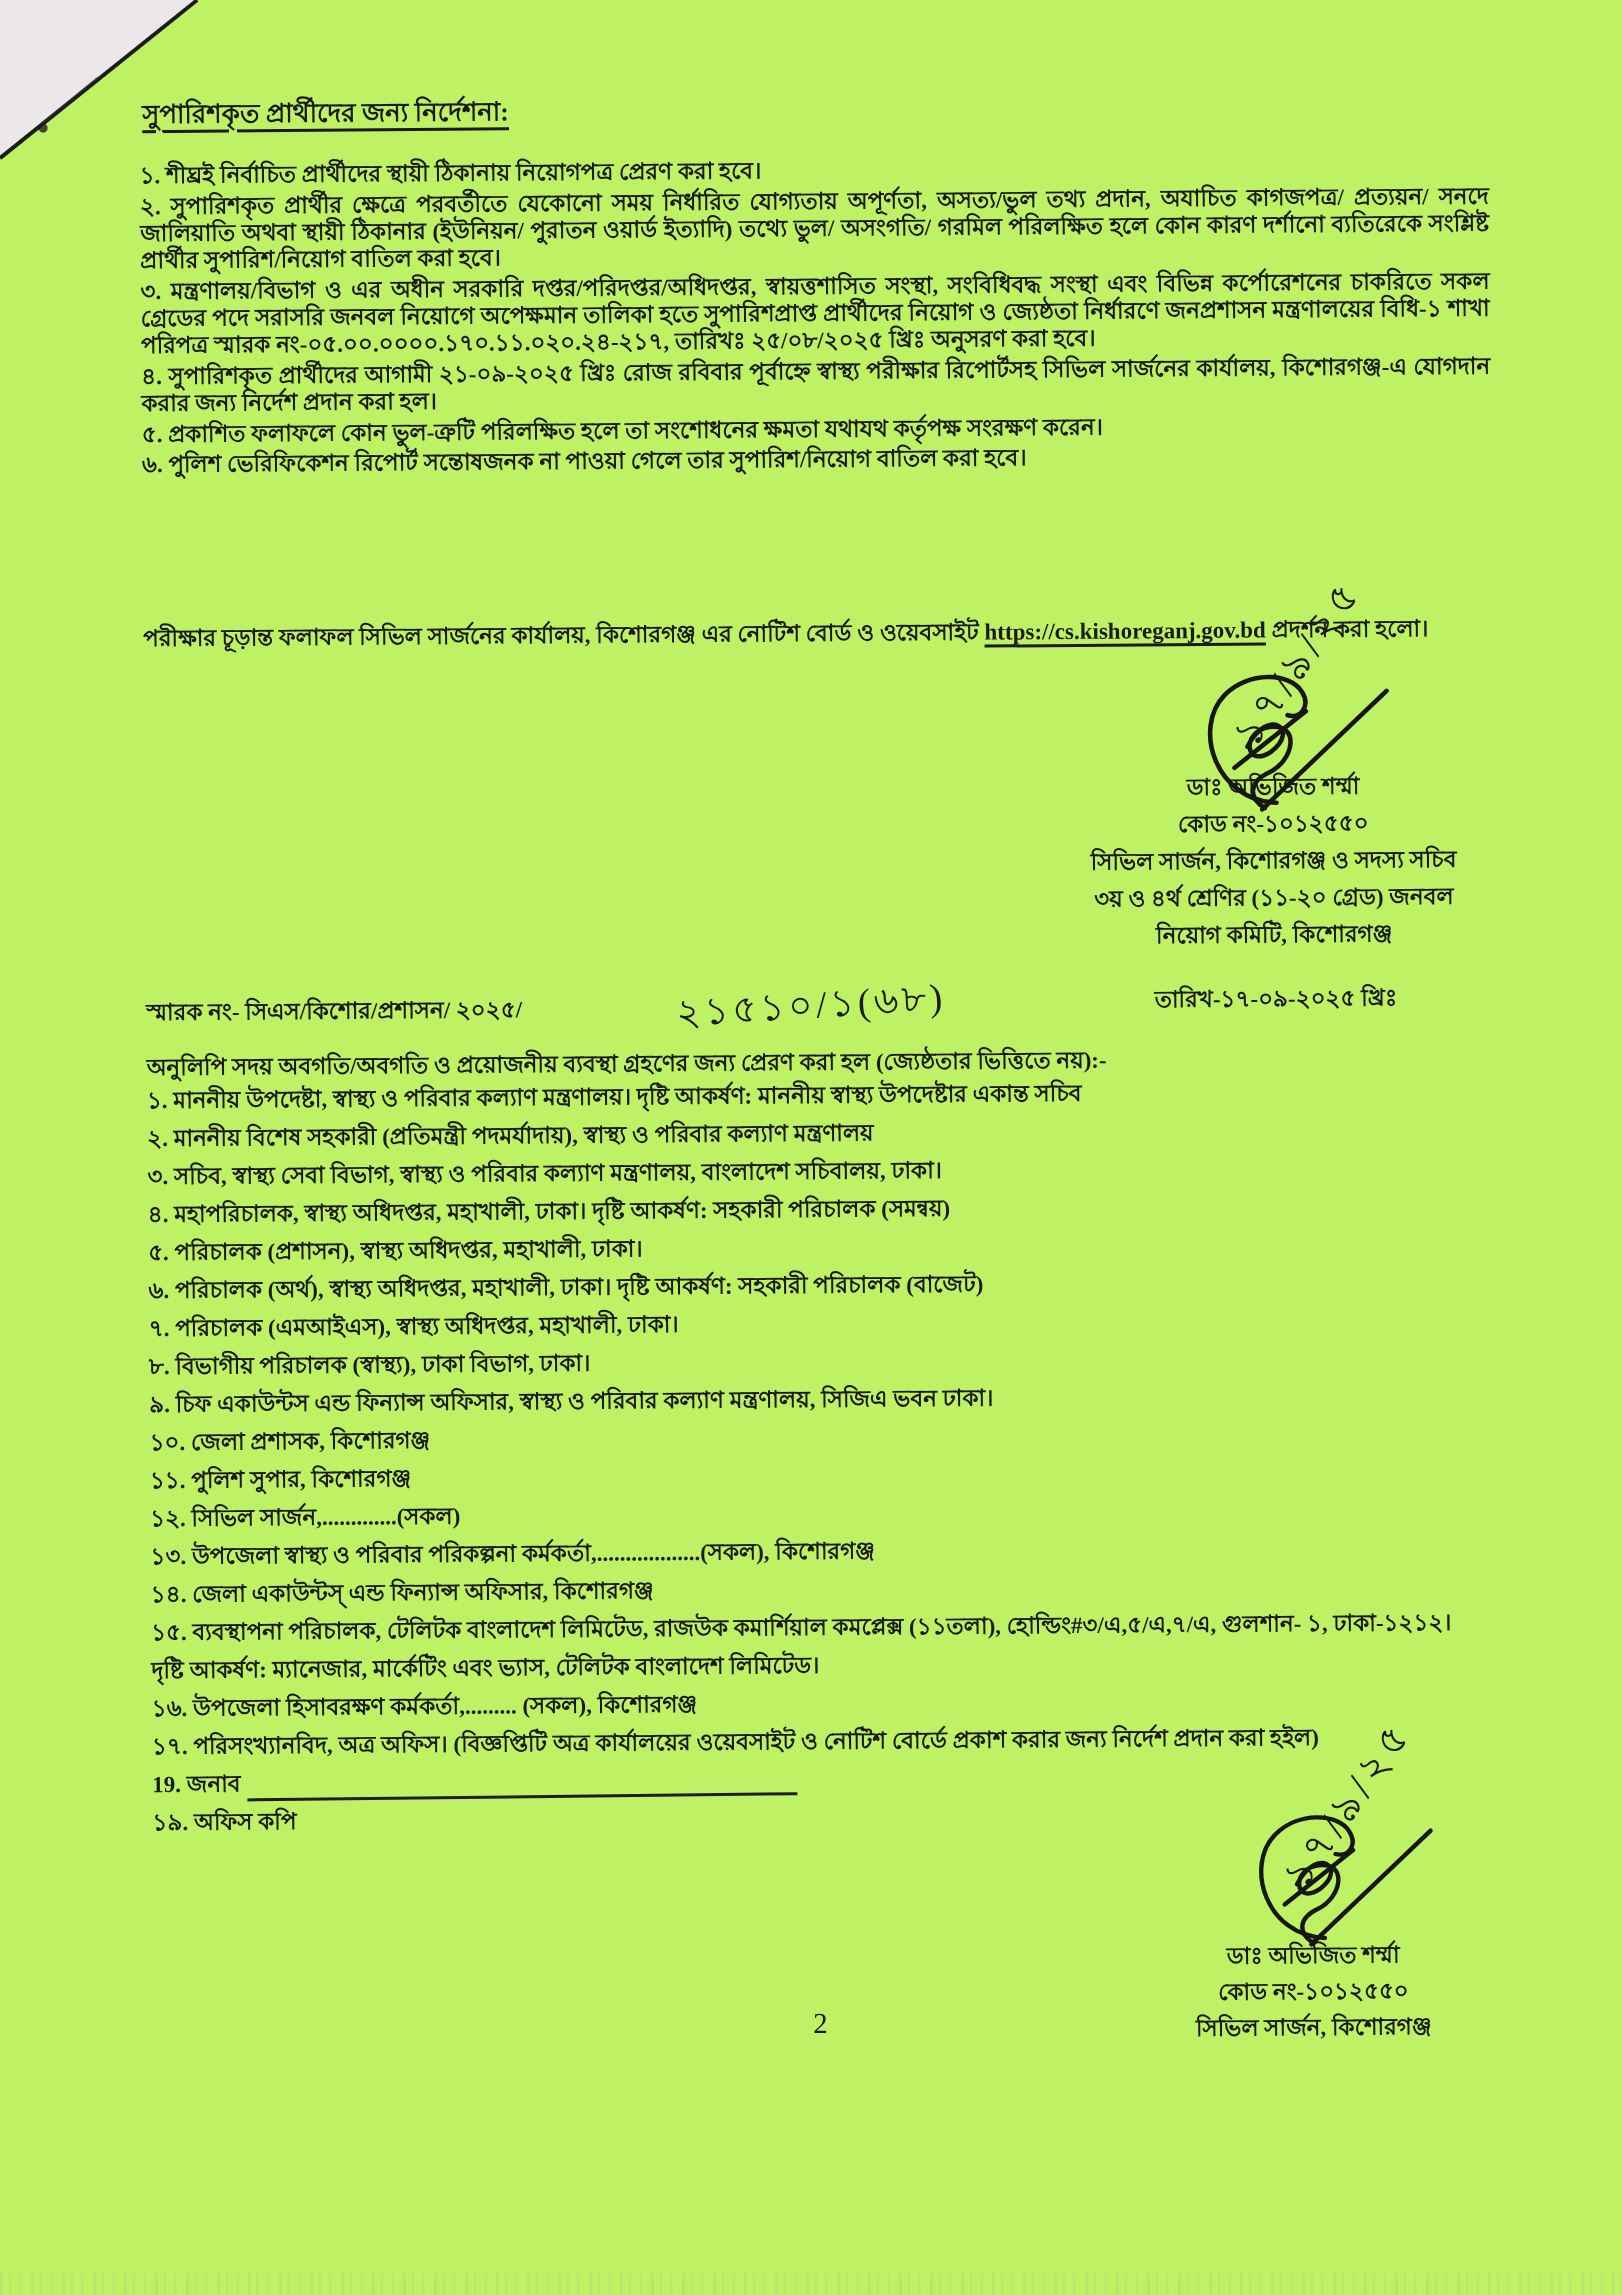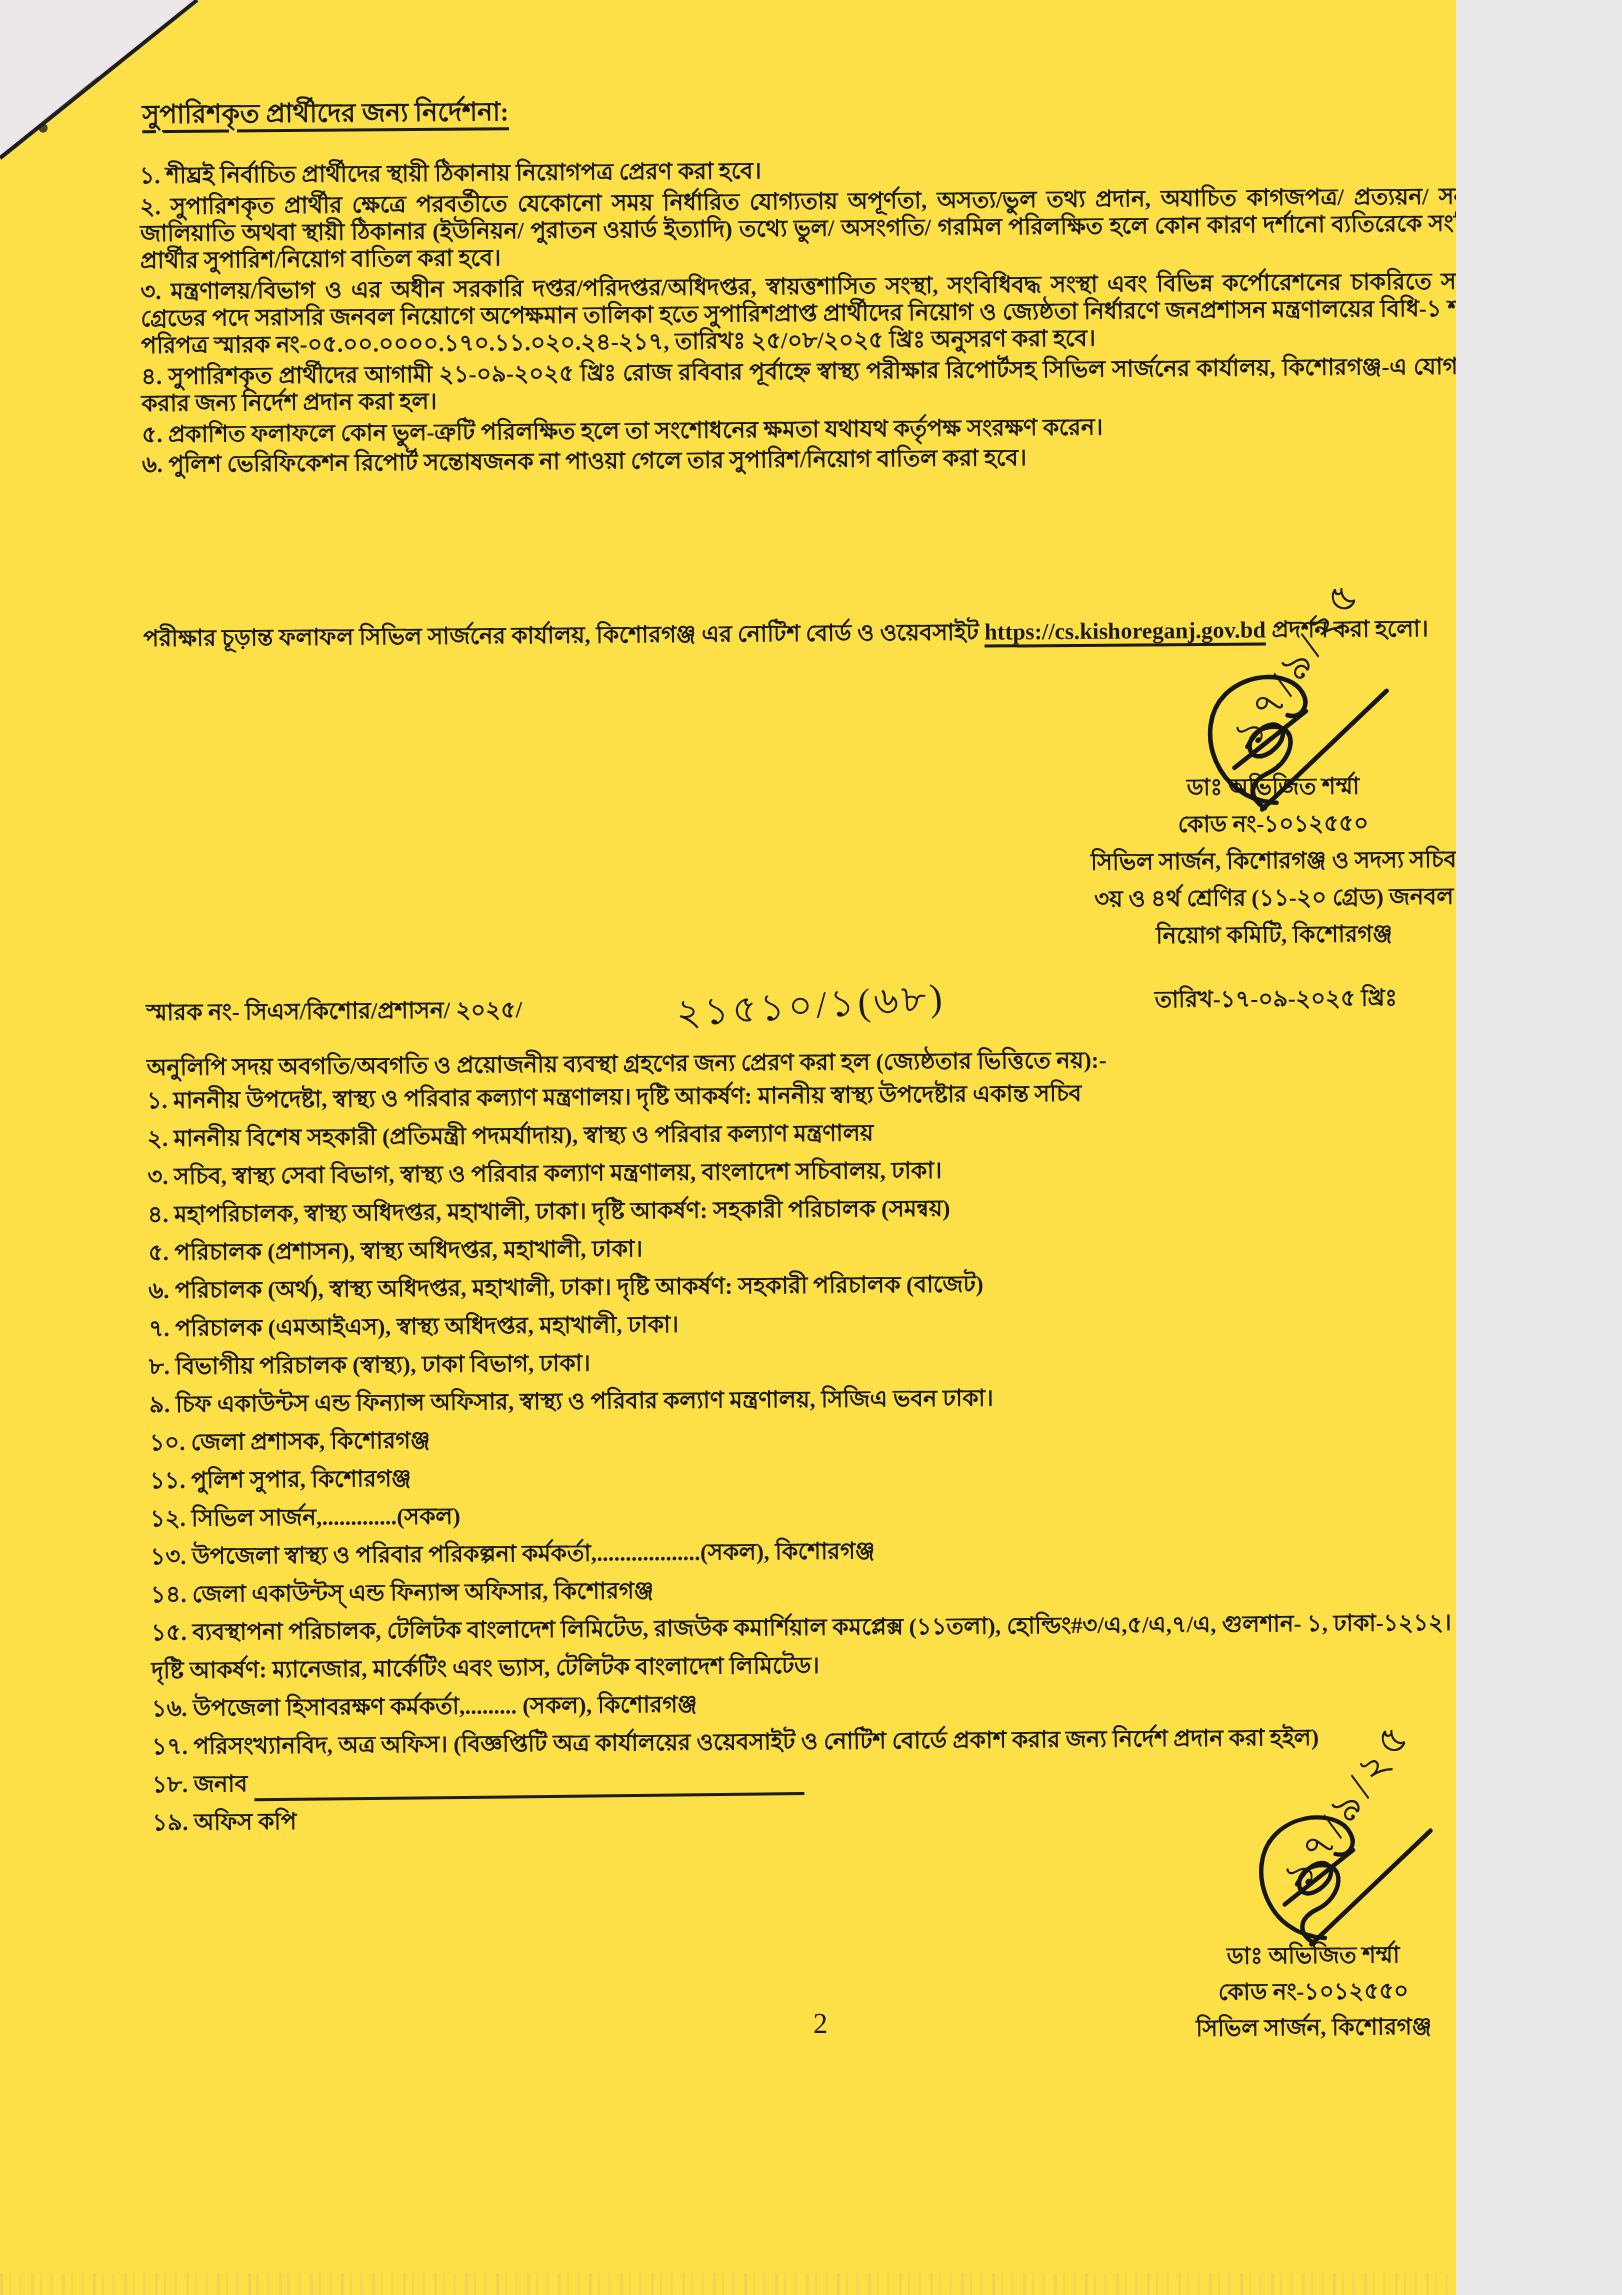"সুপারিশকৃত প্রার্থীদের জন্য নির্দেশনা:" .page { background: #fde047 -> #bef264; width: 1456px -> 1622px }
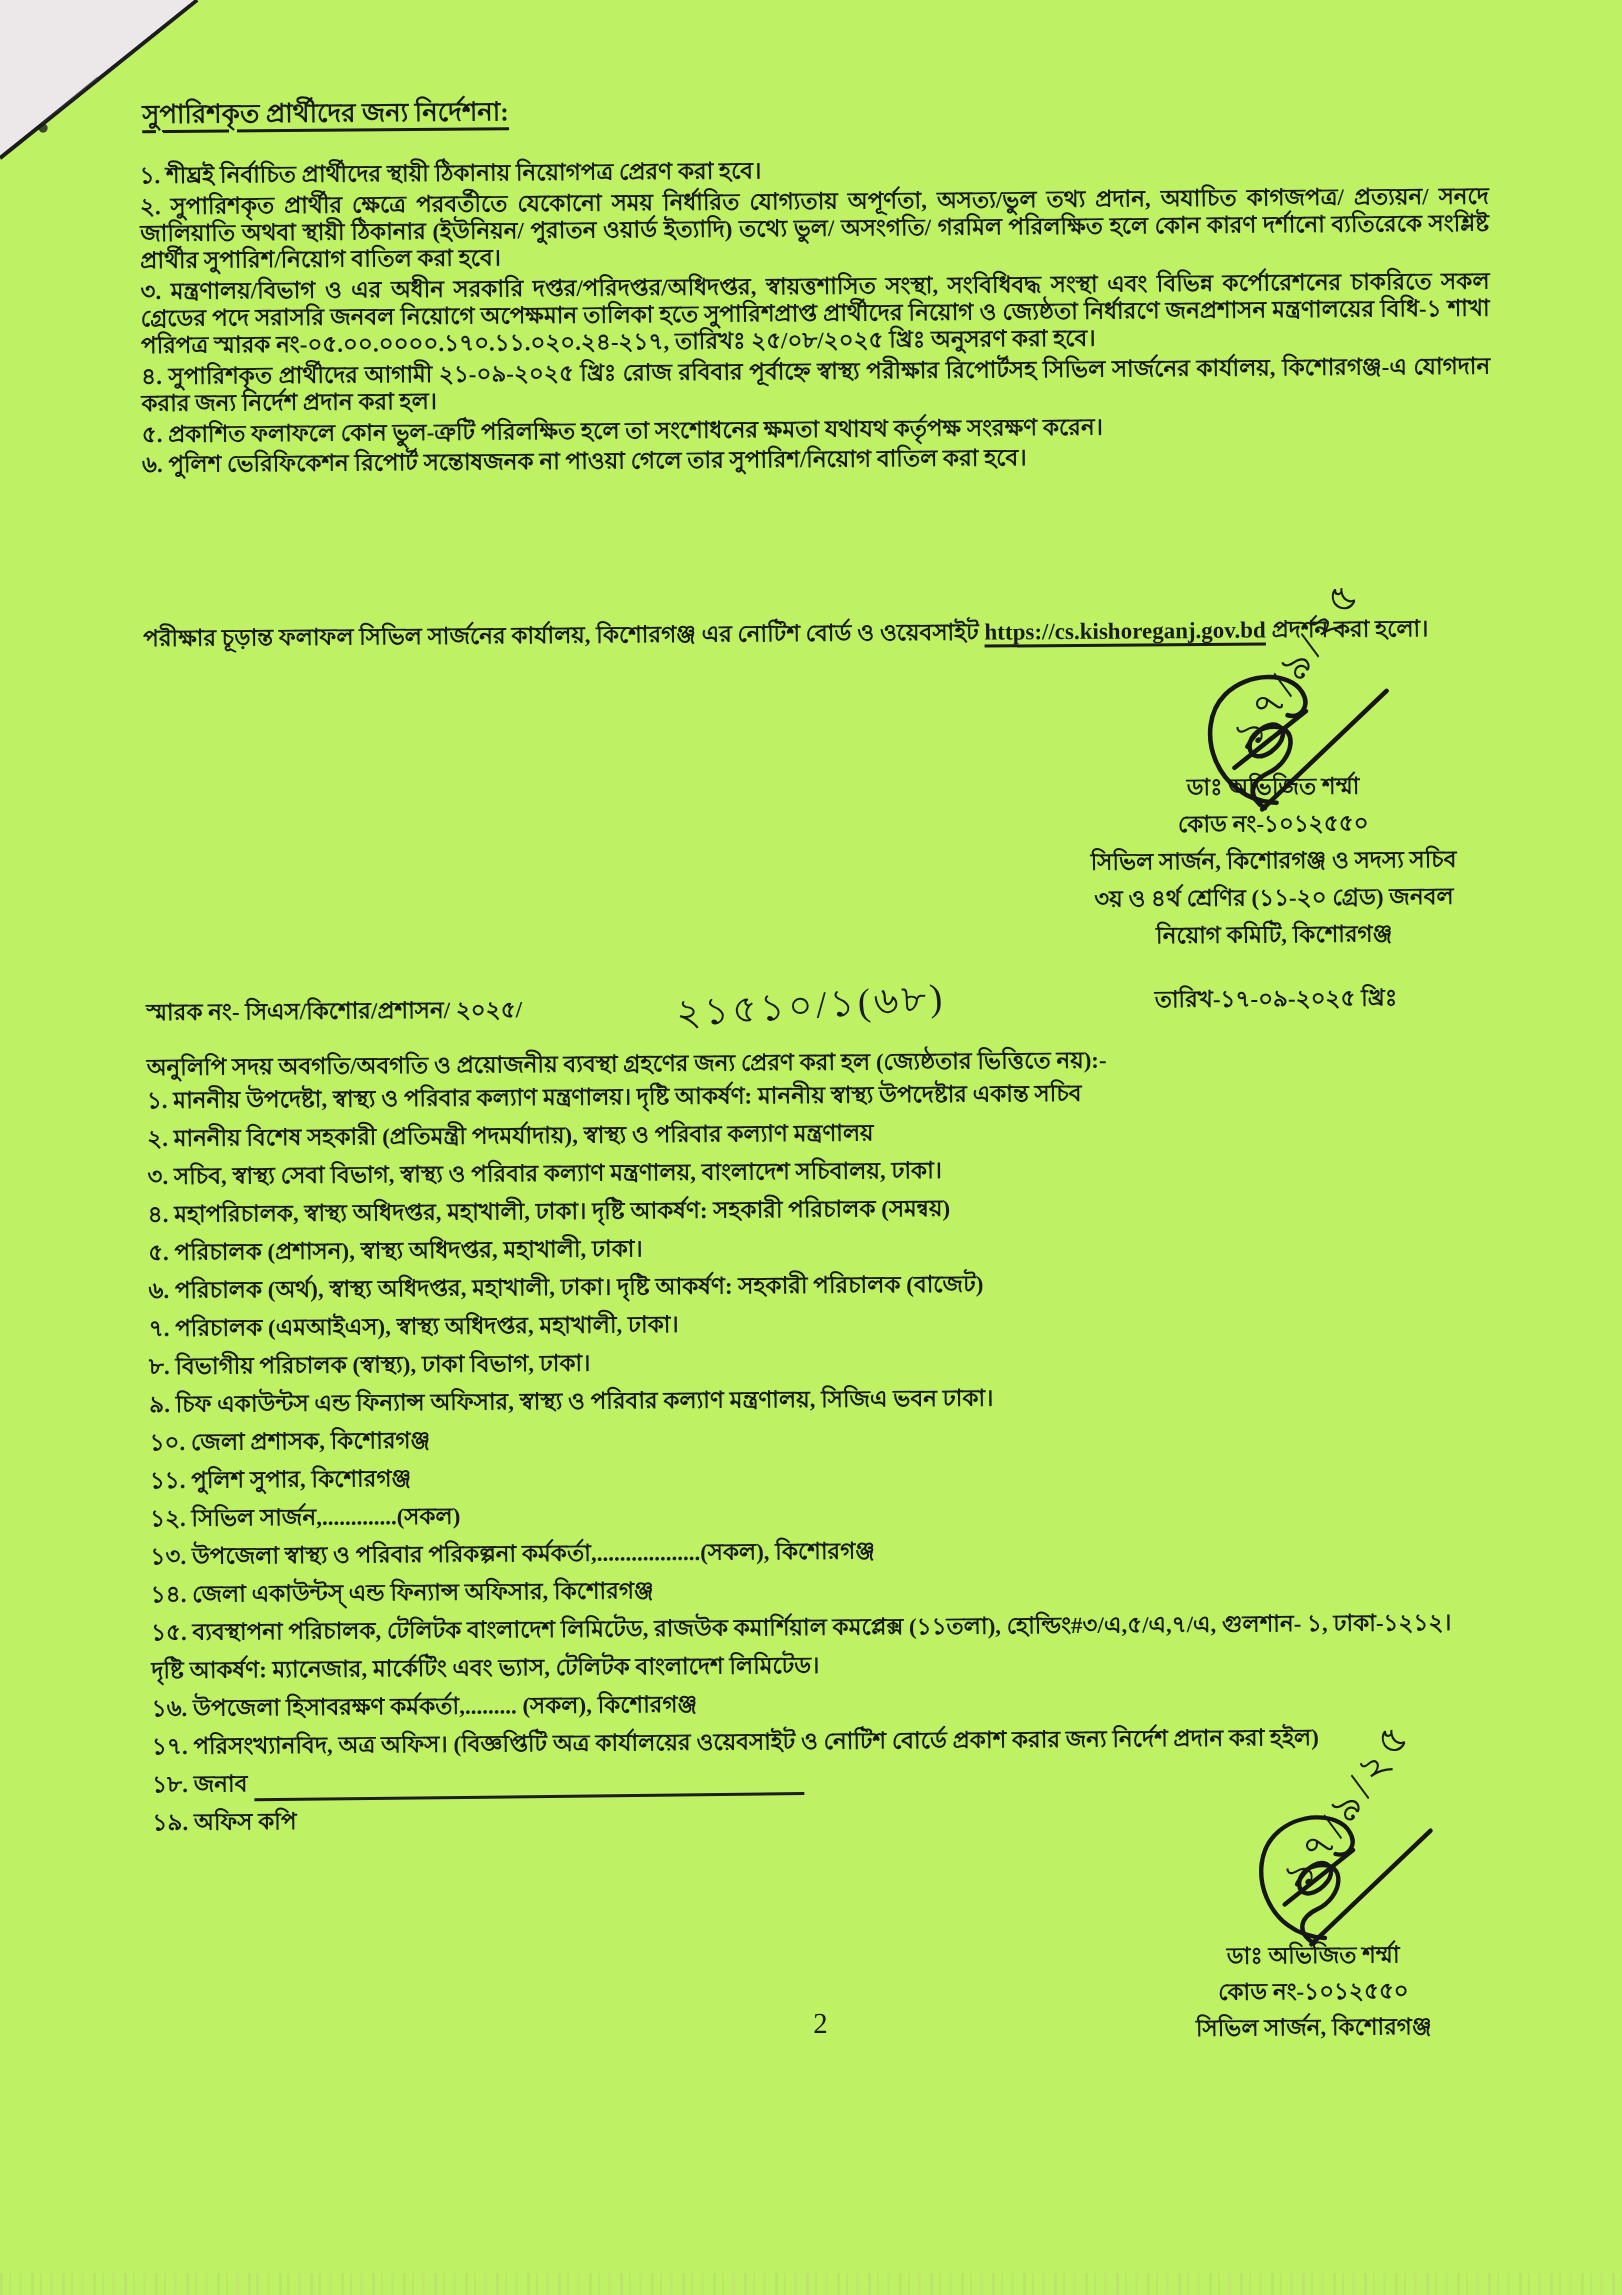"১৮. জনাব" span { text: ১৮ -> 19 }
